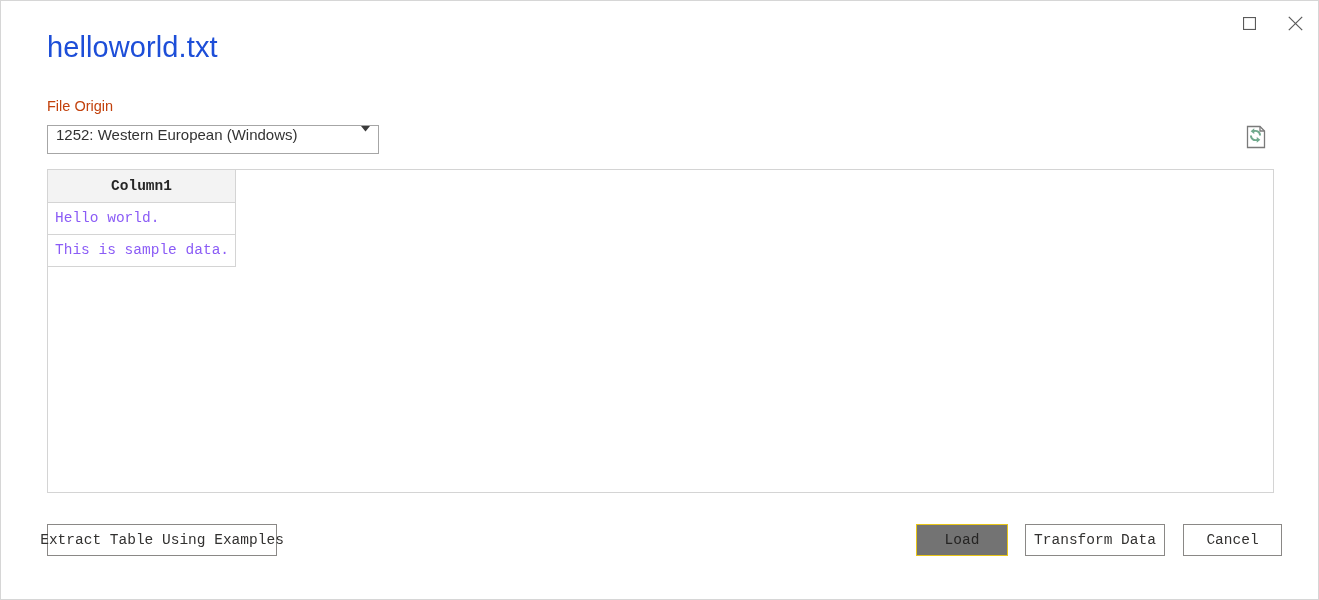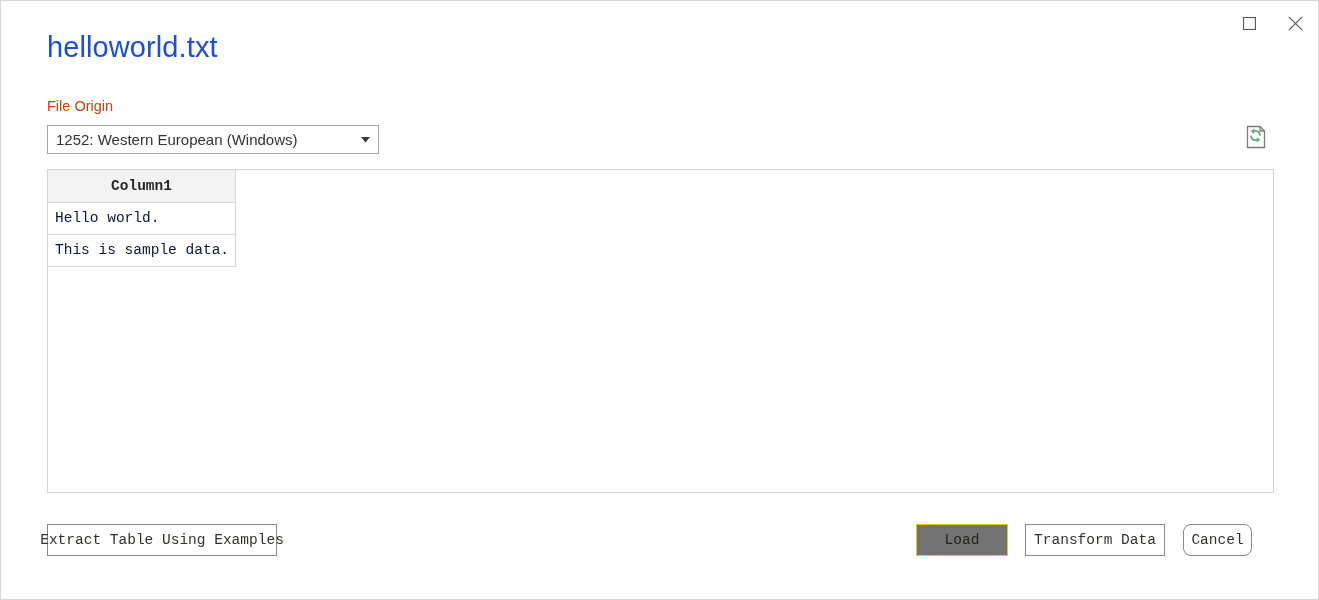"1252: Western European (Windows)" .file-origin-select { align-items: center -> flex-start }
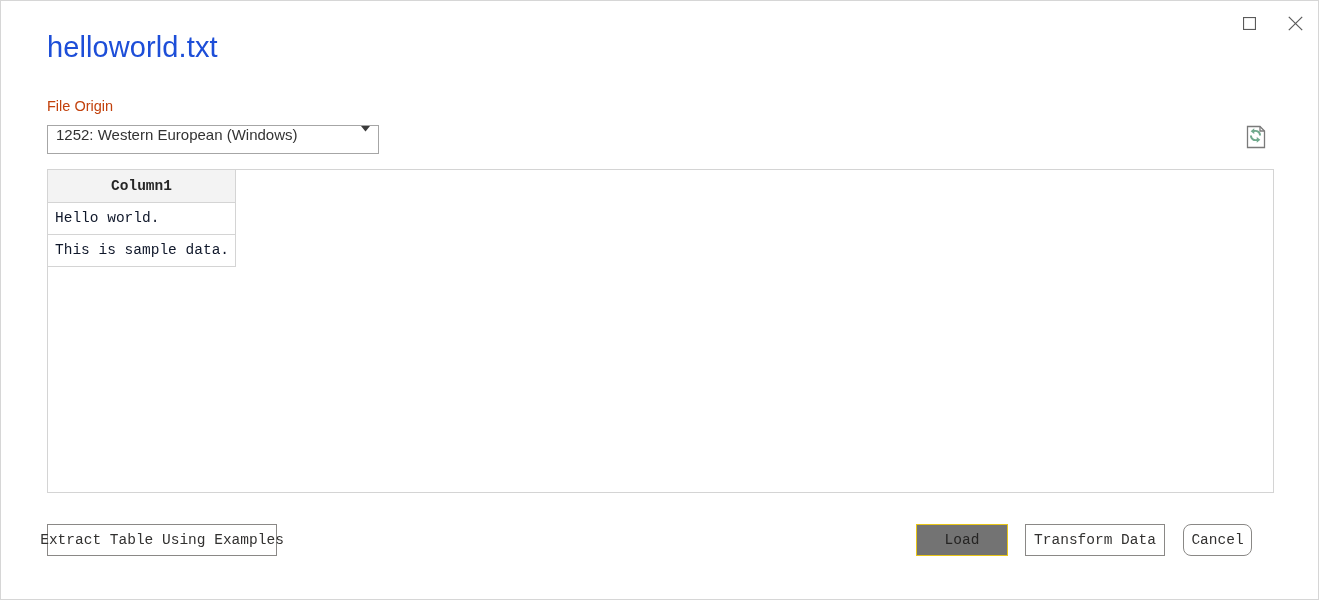"Hello world." .preview-table td { color: #0f172a -> #8b5cf6 }
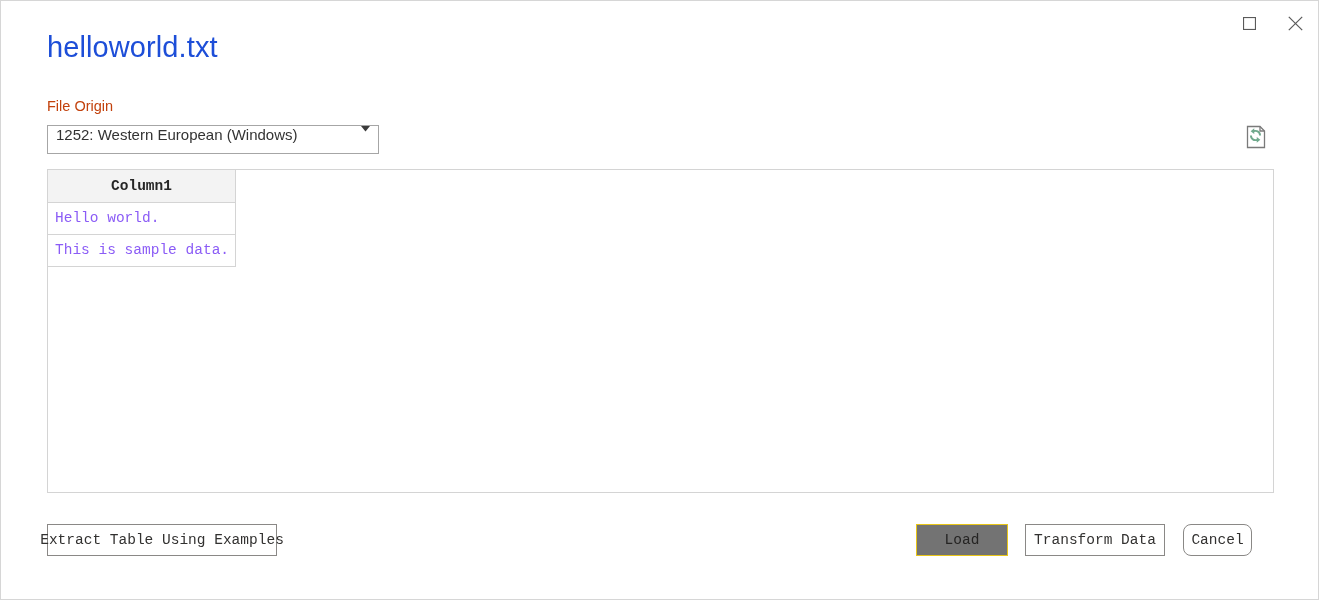"Cancel" .btn-cancel { border-radius: 8px -> none; width: 69px -> 99px }
